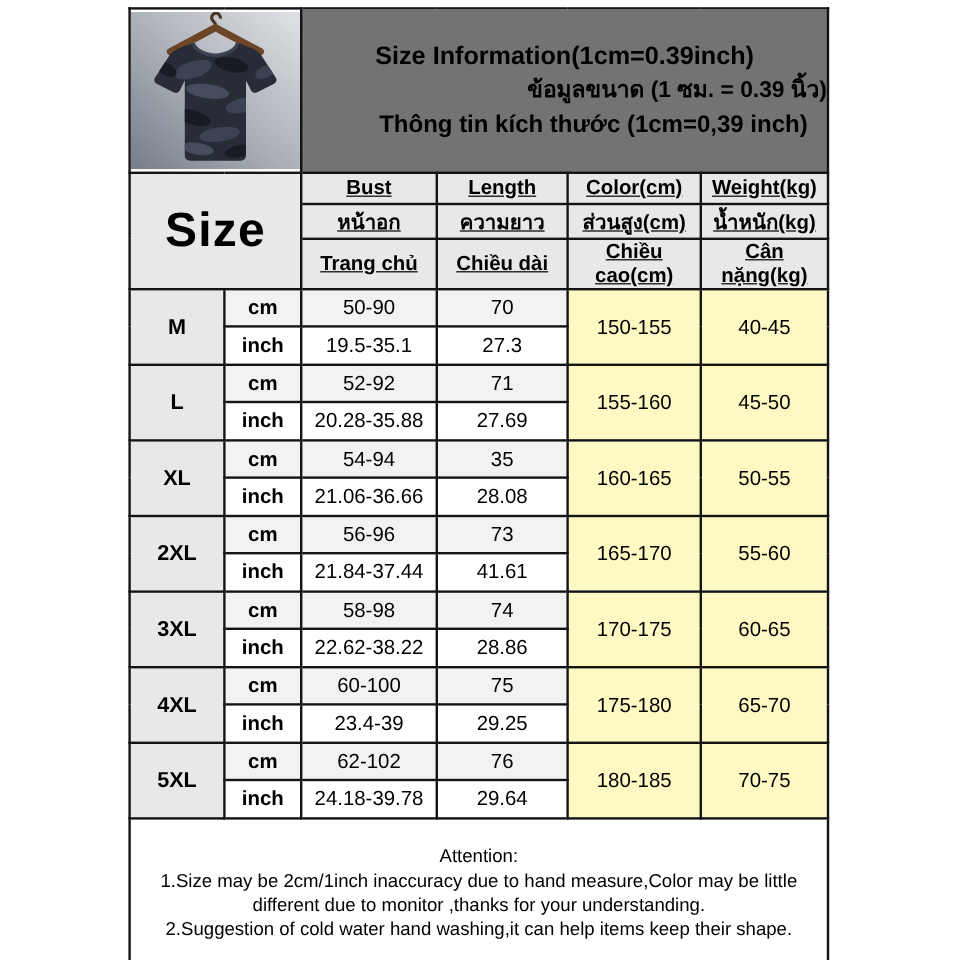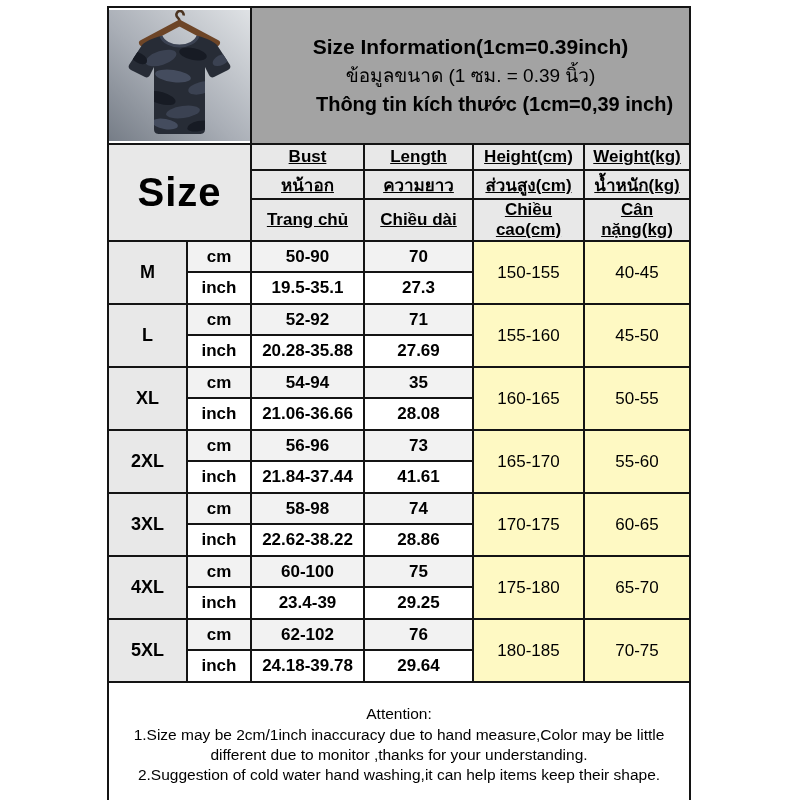"Size Information(1cm=0.39inch)" td.title-cell { background: #a3a3a3 -> #737373 }
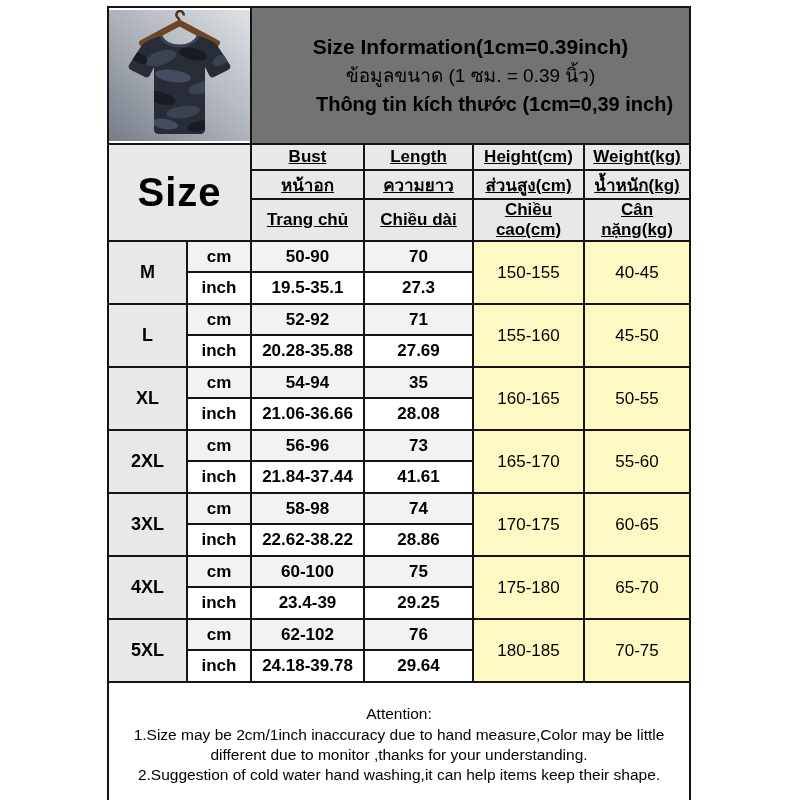"ข้อมูลขนาด (1 ซม. = 0.39" .title-line2 { font-weight: normal -> bold; text-align: none -> right }
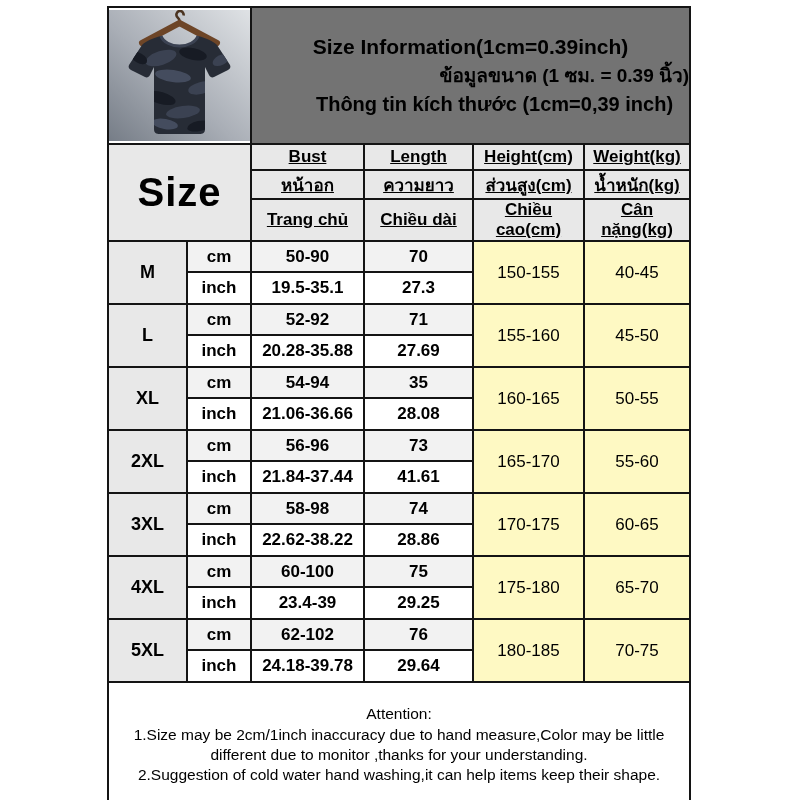"Height(cm)" th.col-hdr { text: Height -> Color }
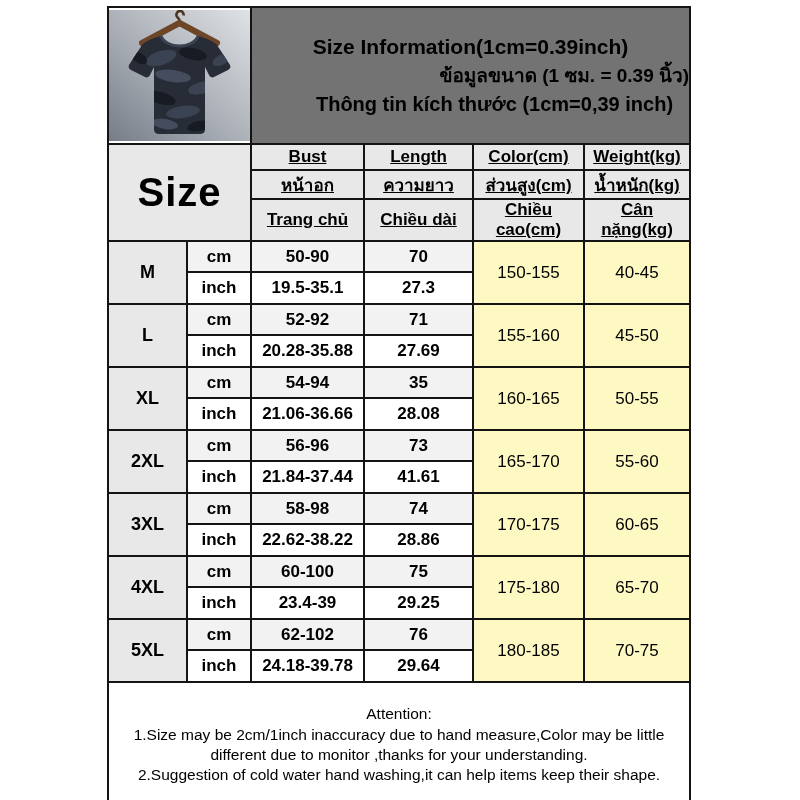"50-90" td.val { font-weight: bold -> normal }
